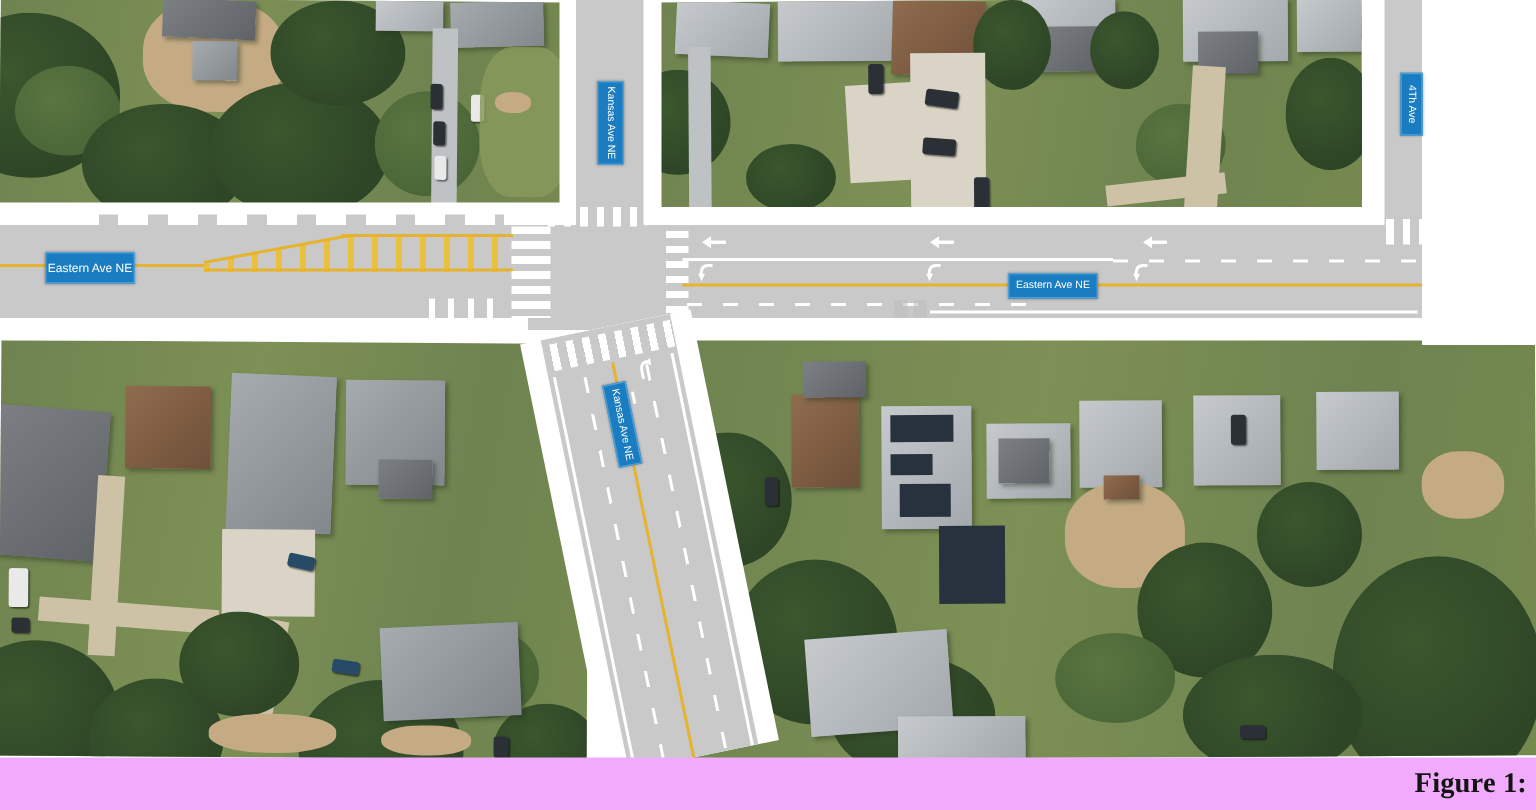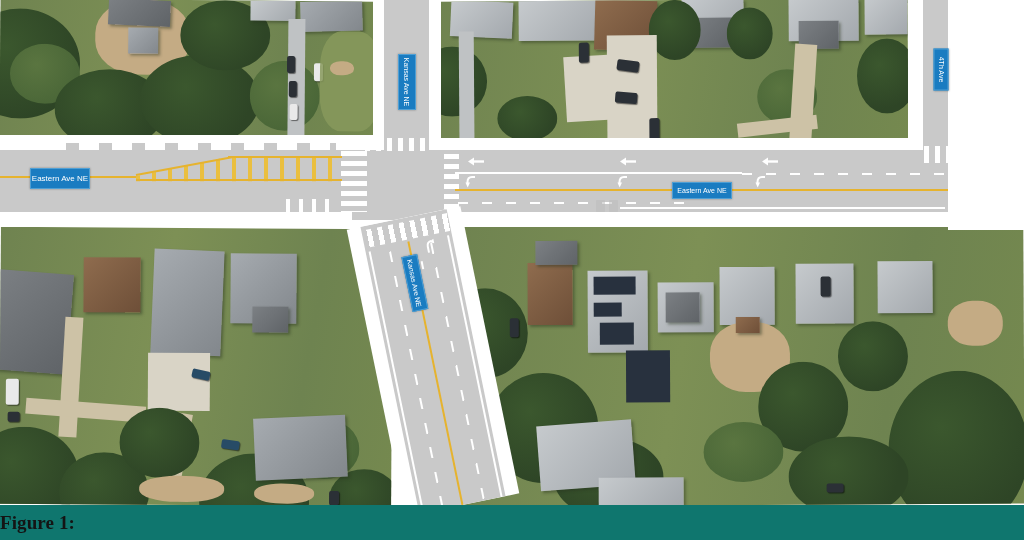"Figure 1:" .caption { background: #0f766e -> #f0abfc; justify-content: space-between -> flex-end }
